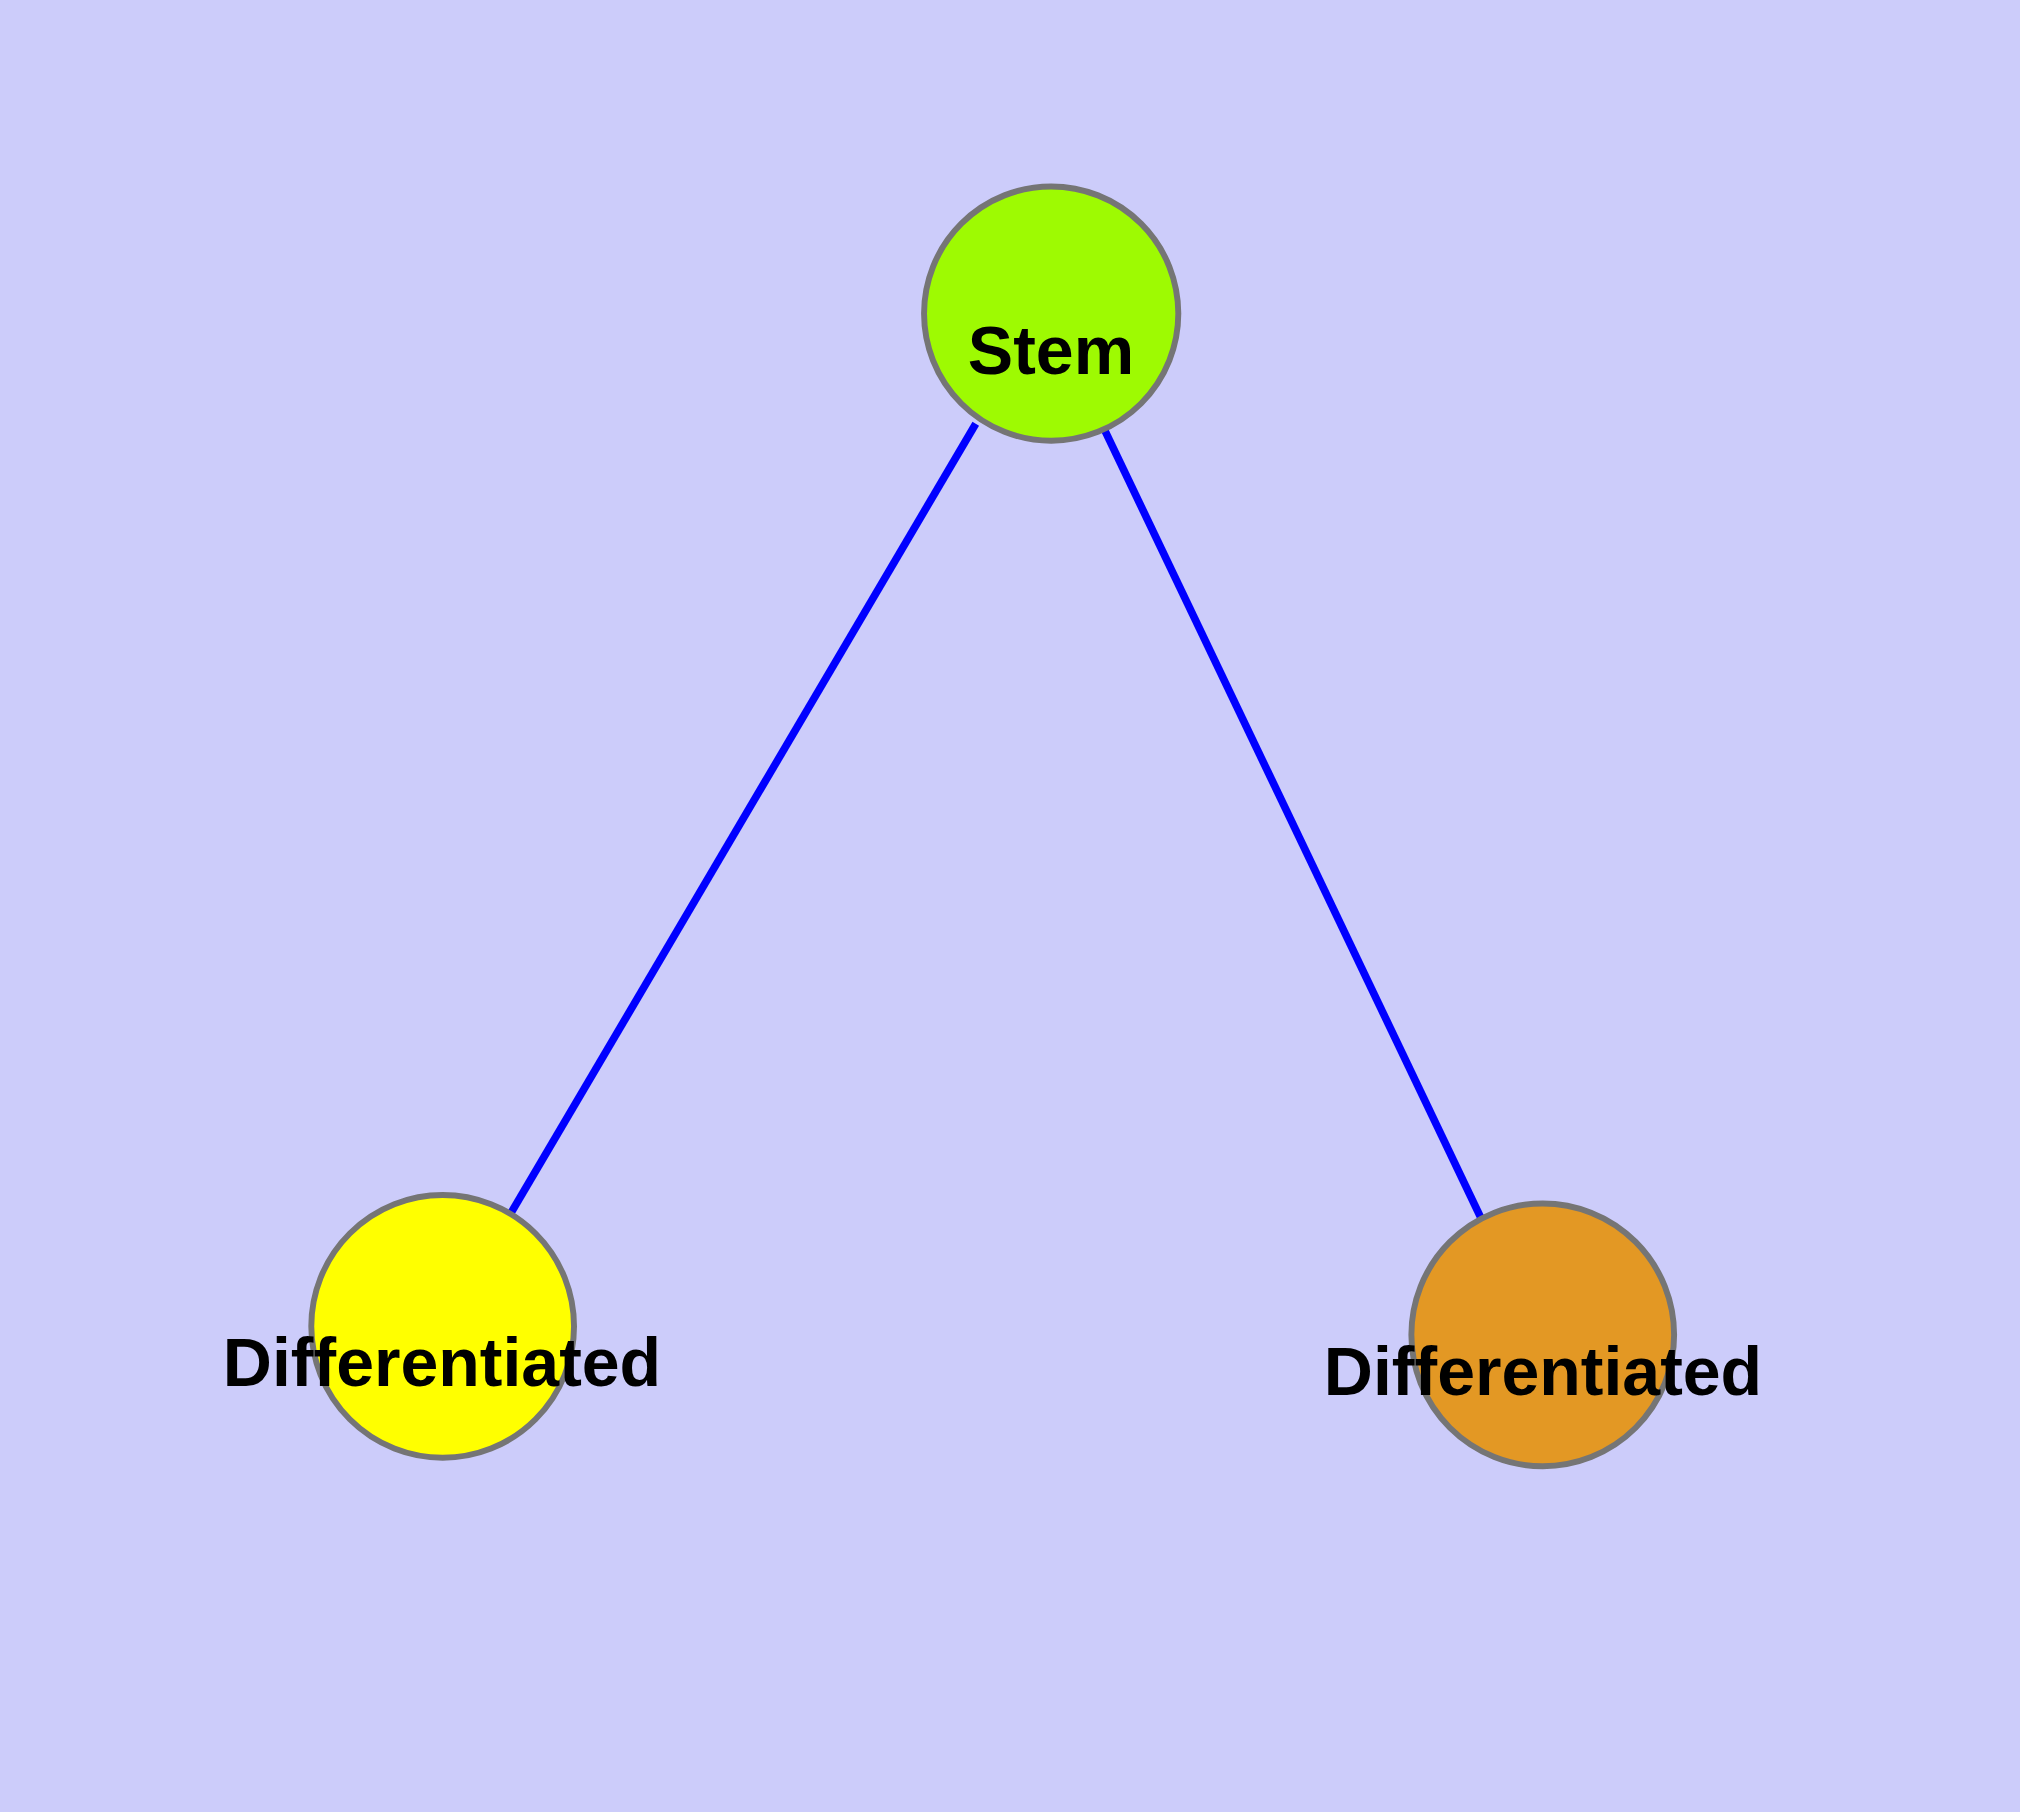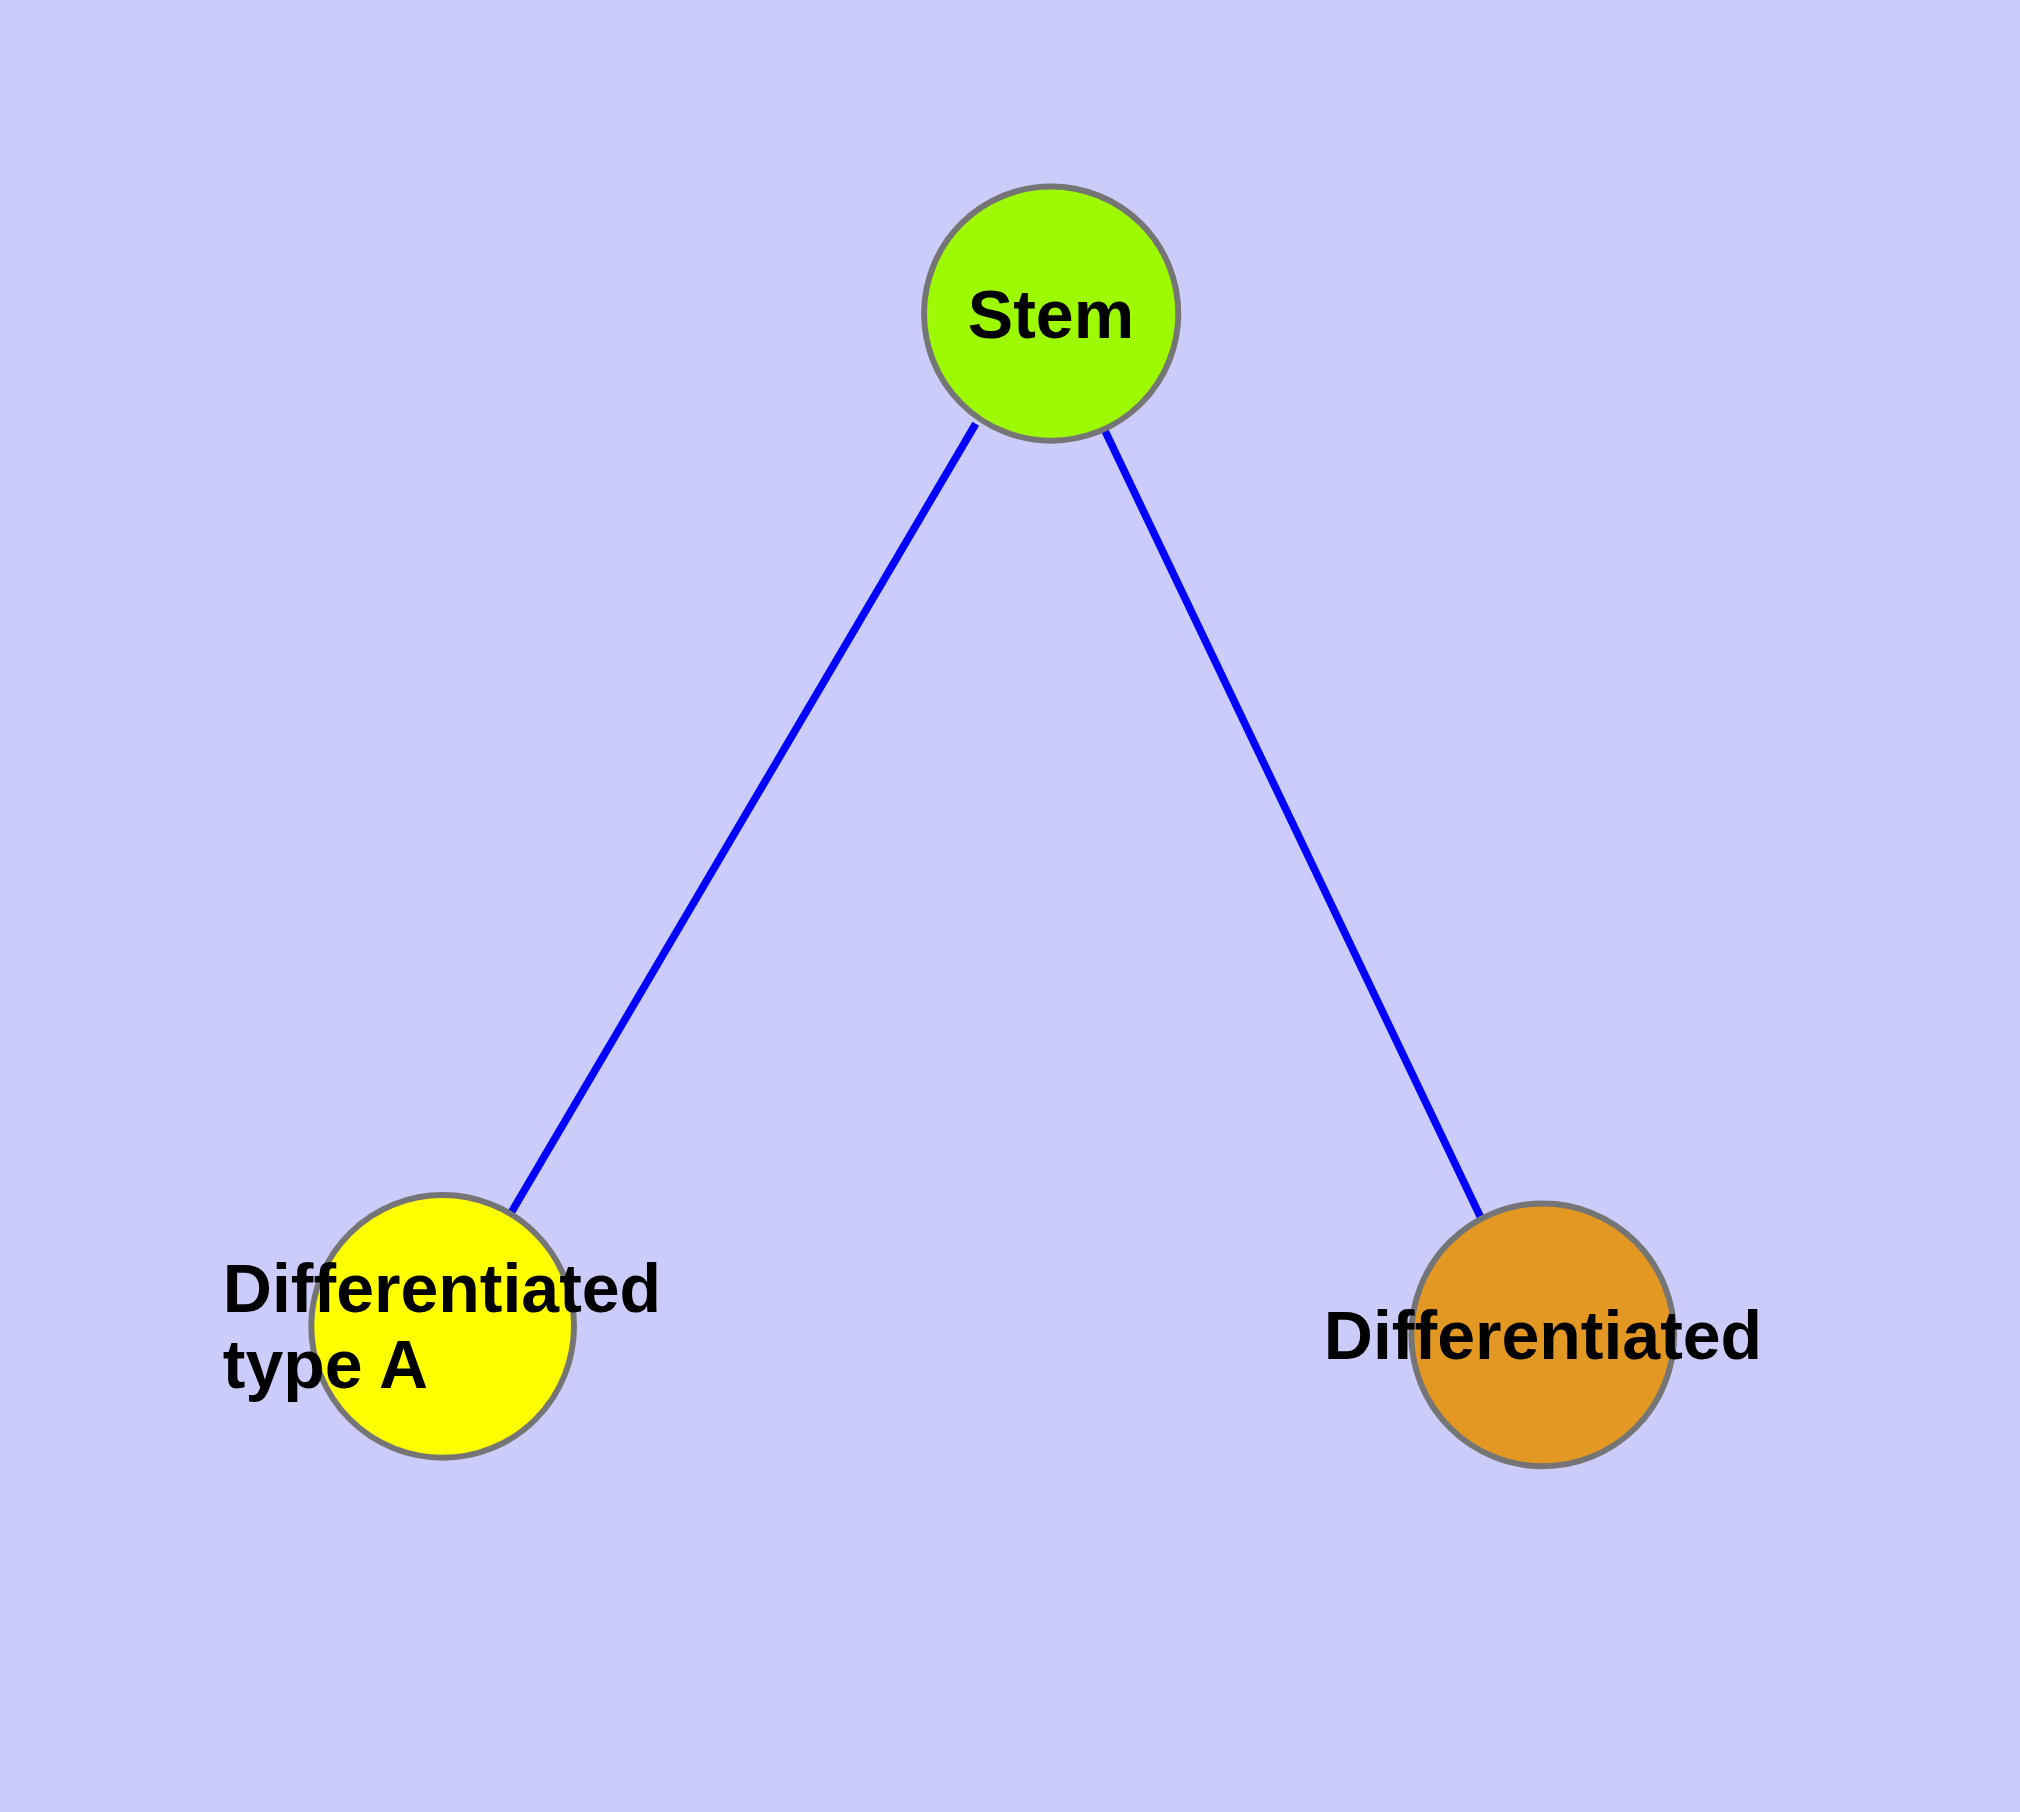"Stem" .node-label { margin-top: none -> 36px; text-align: left -> center }
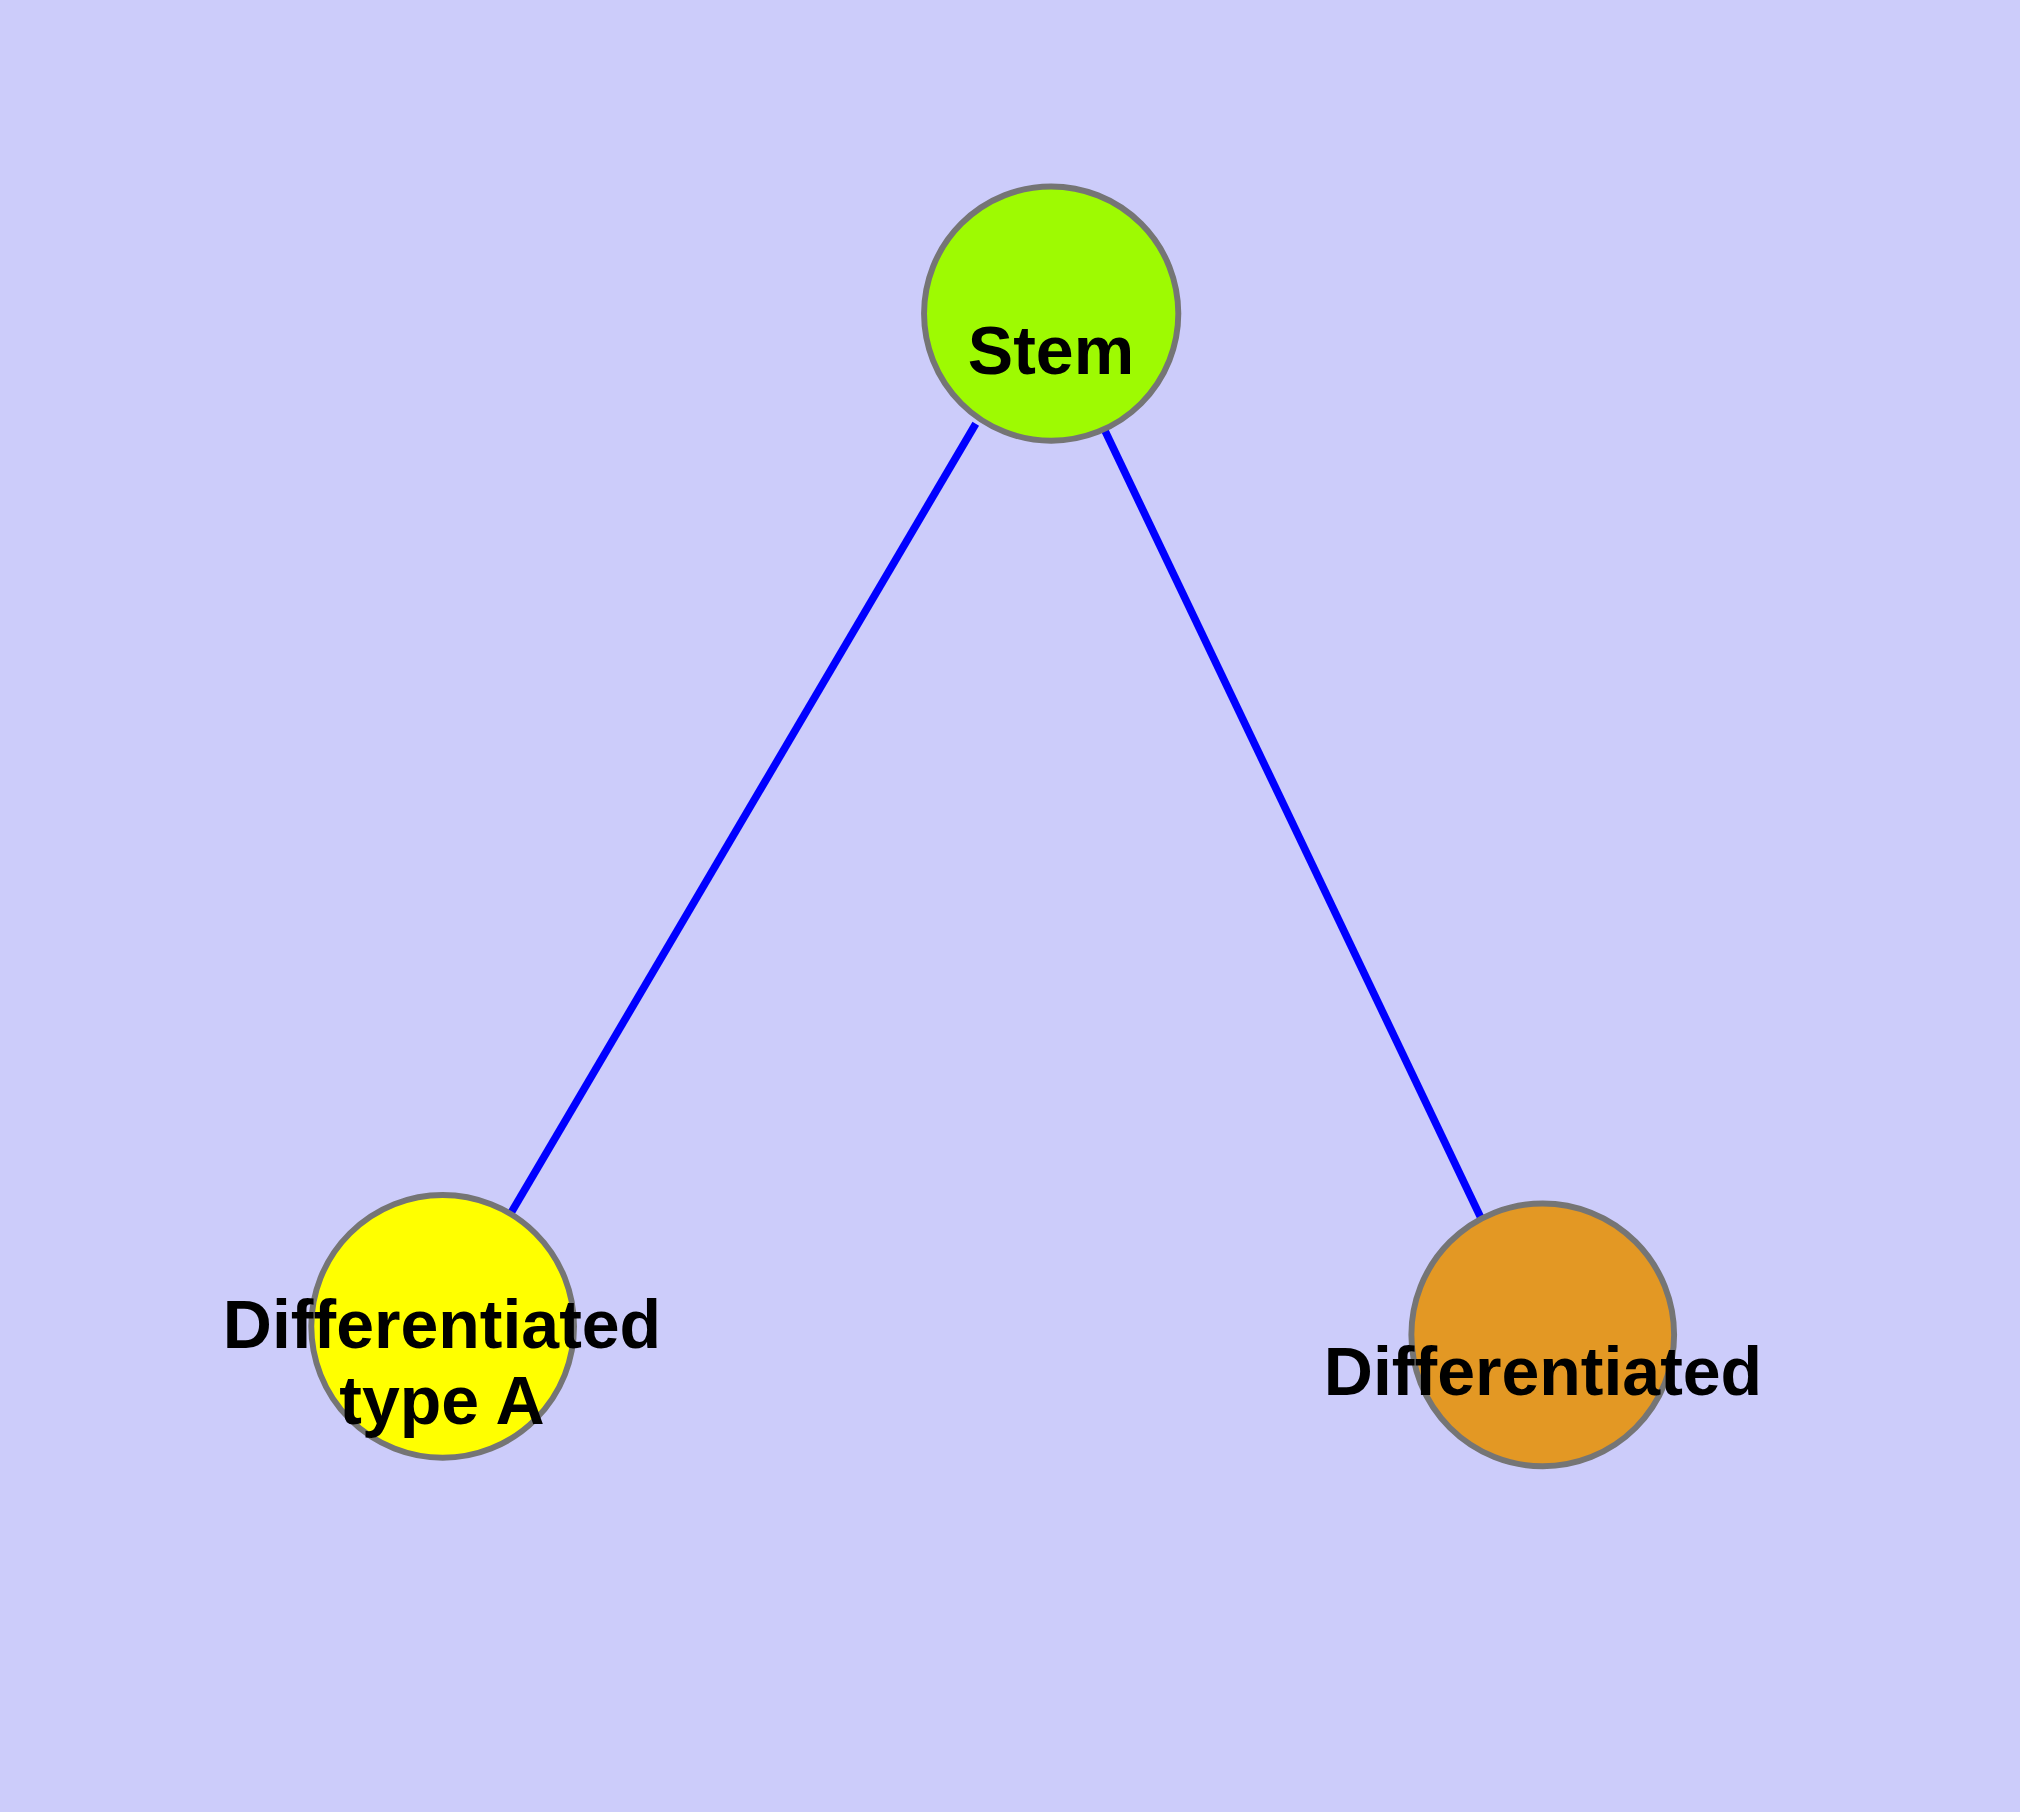"type A" div { html: <div>type A</div> -> none }
